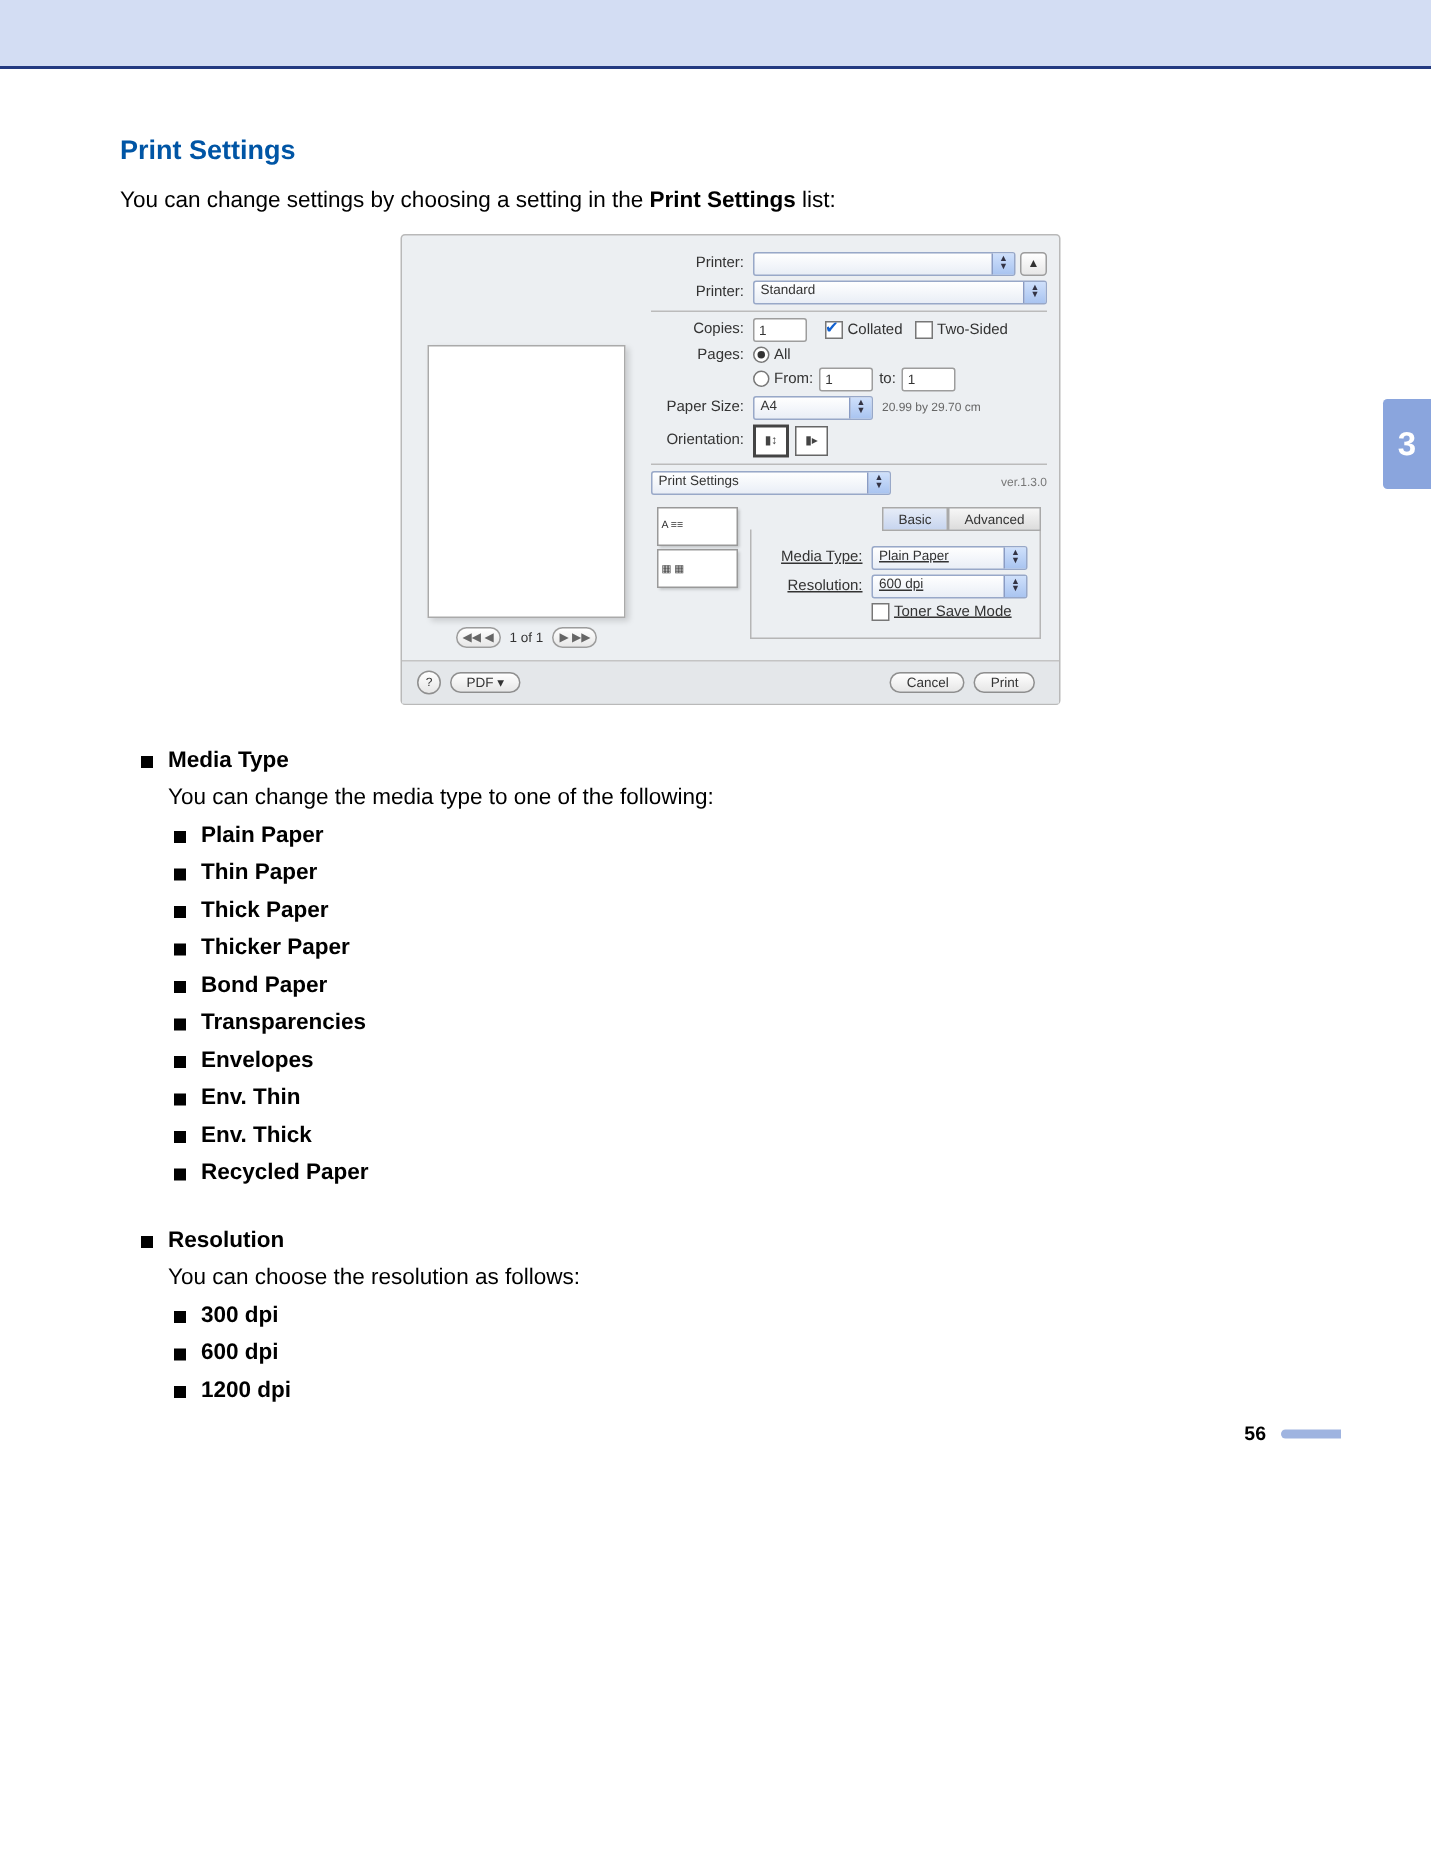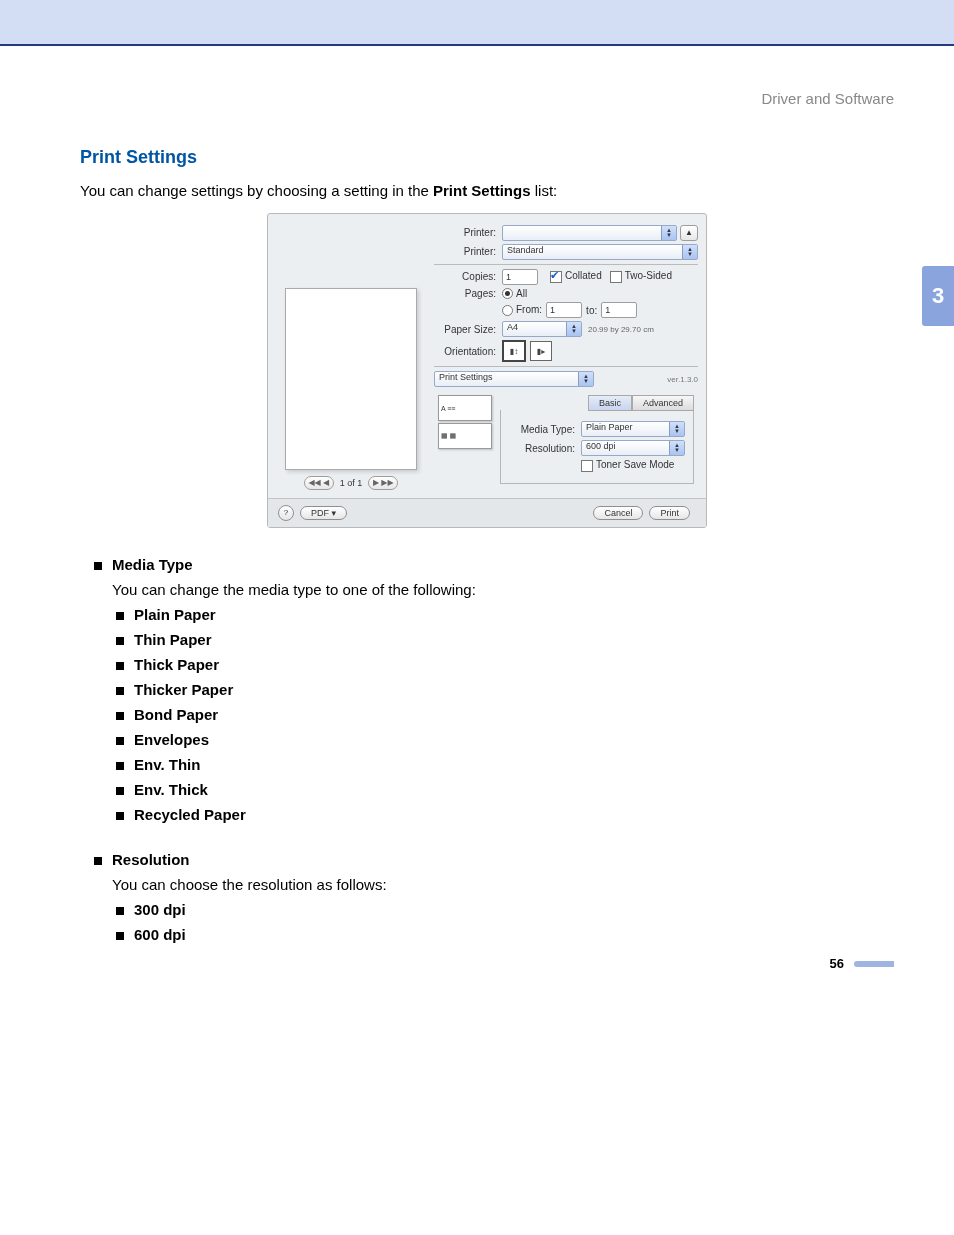"Driver and Software" div.header-breadcrumb { html: <div>Driver and Software</div> -> none }
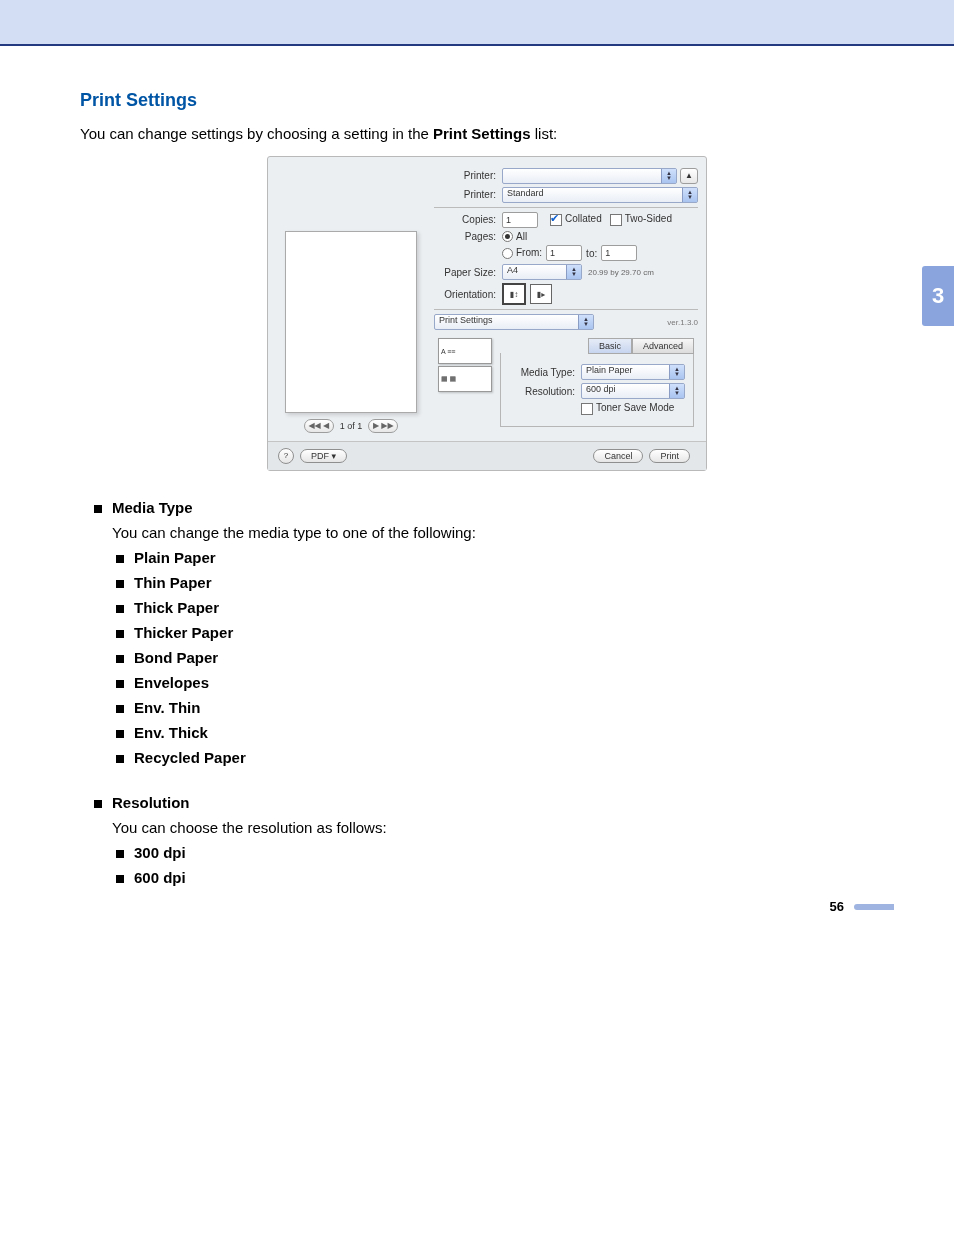"Media Type:" .tab-content { text-decoration: none -> underline }
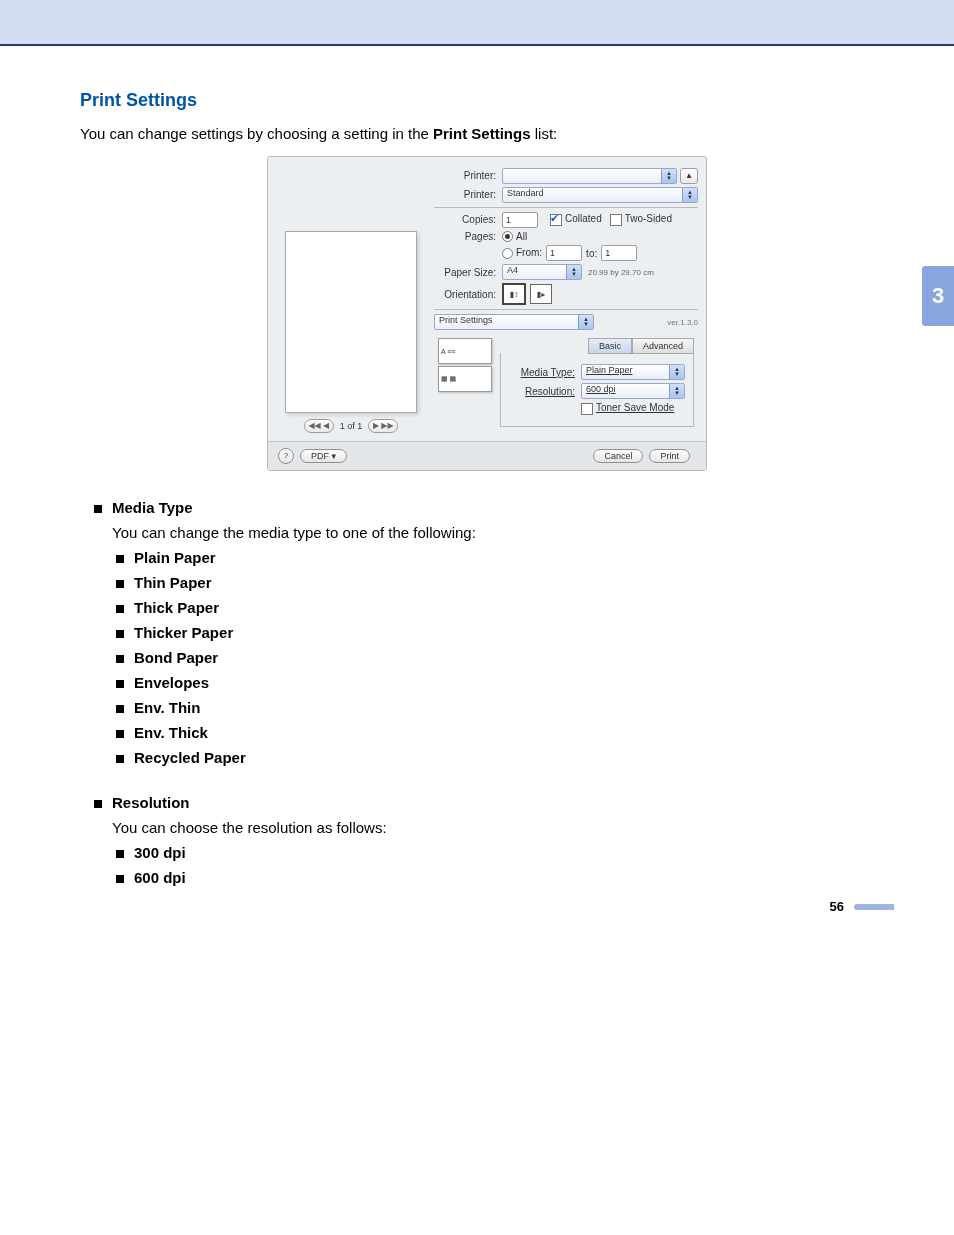"Transparencies" li { html: none -> <li>Transparencies</li> }
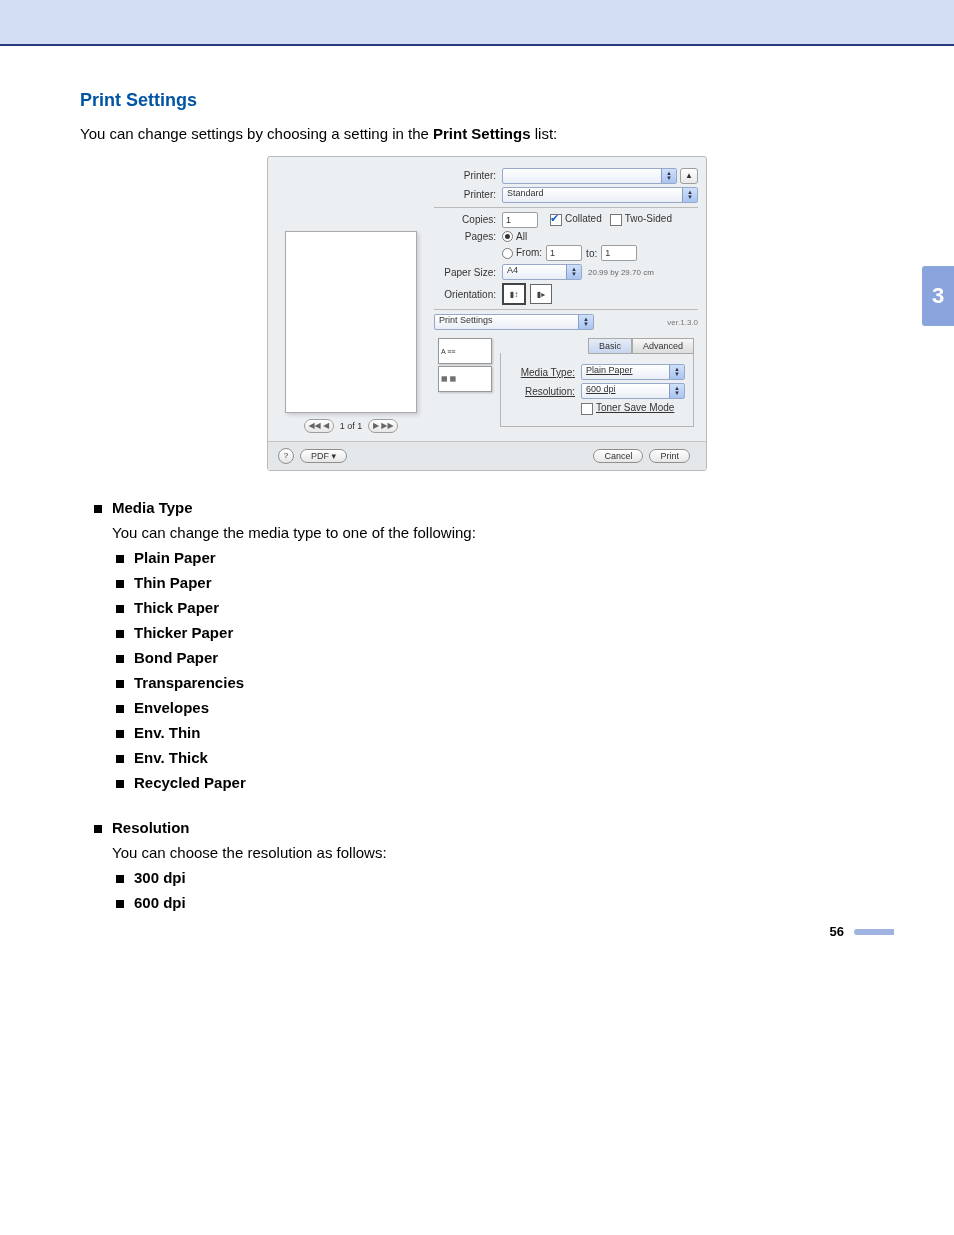"1200 dpi" li { html: none -> <li>1200 dpi</li> }
